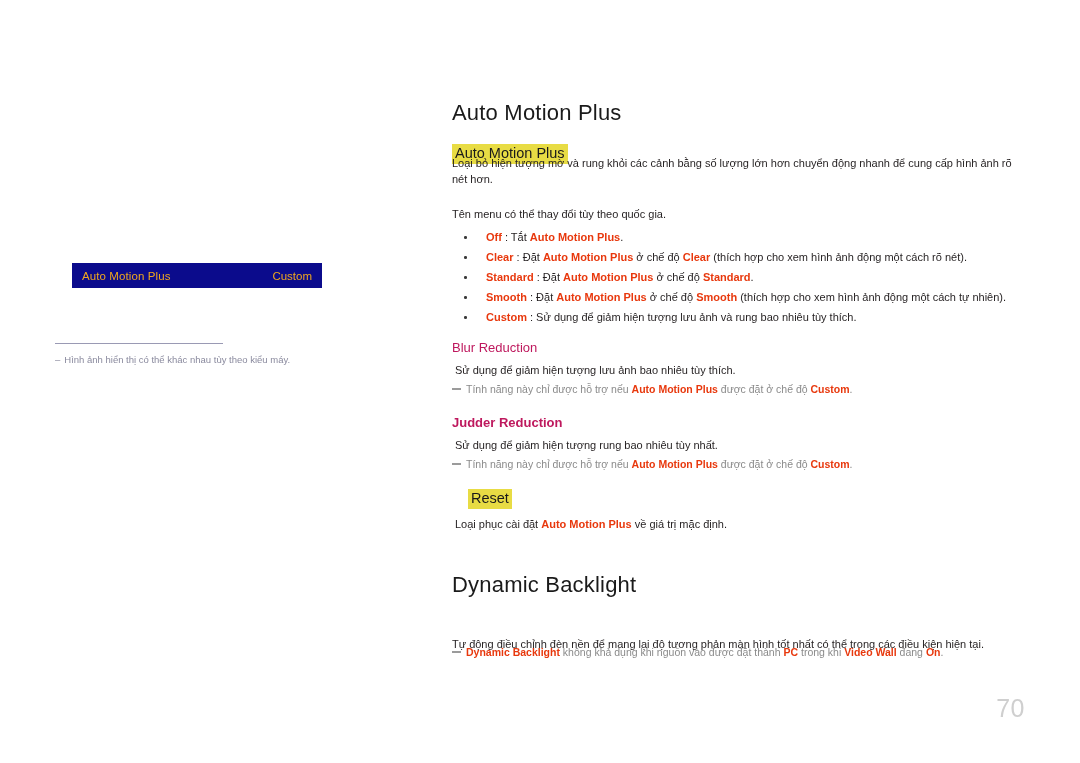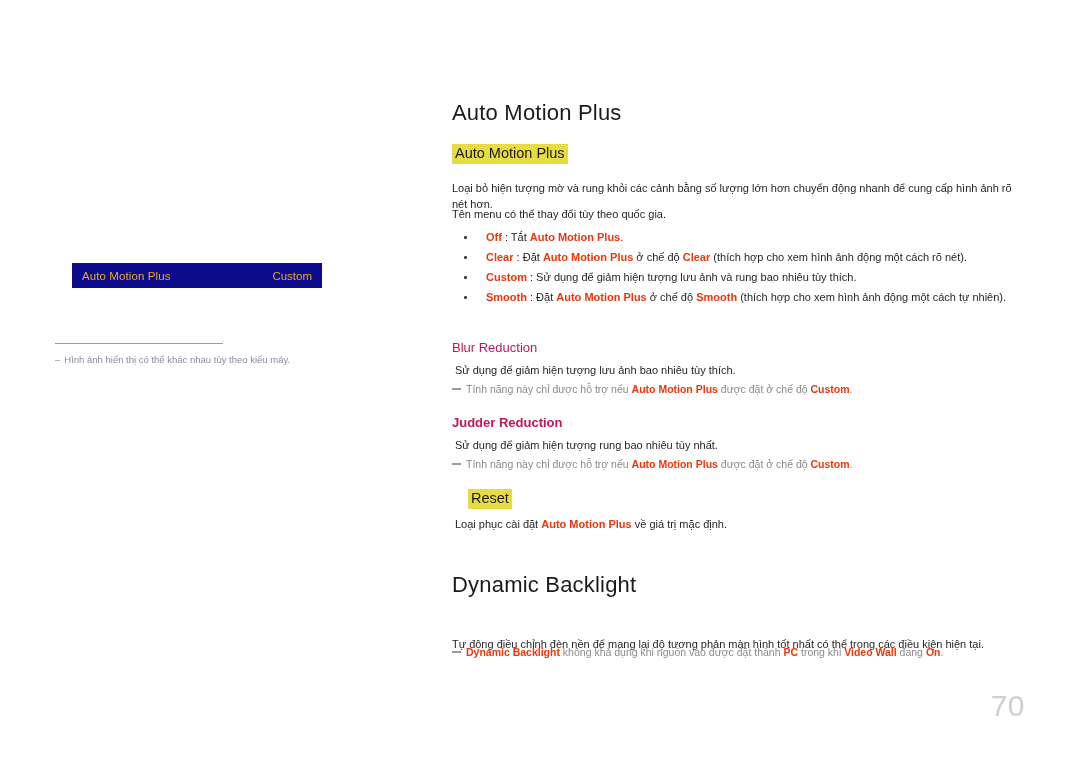"Loại bỏ hiện tượng mờ" .sp-p1 { top: 181px -> 156px }
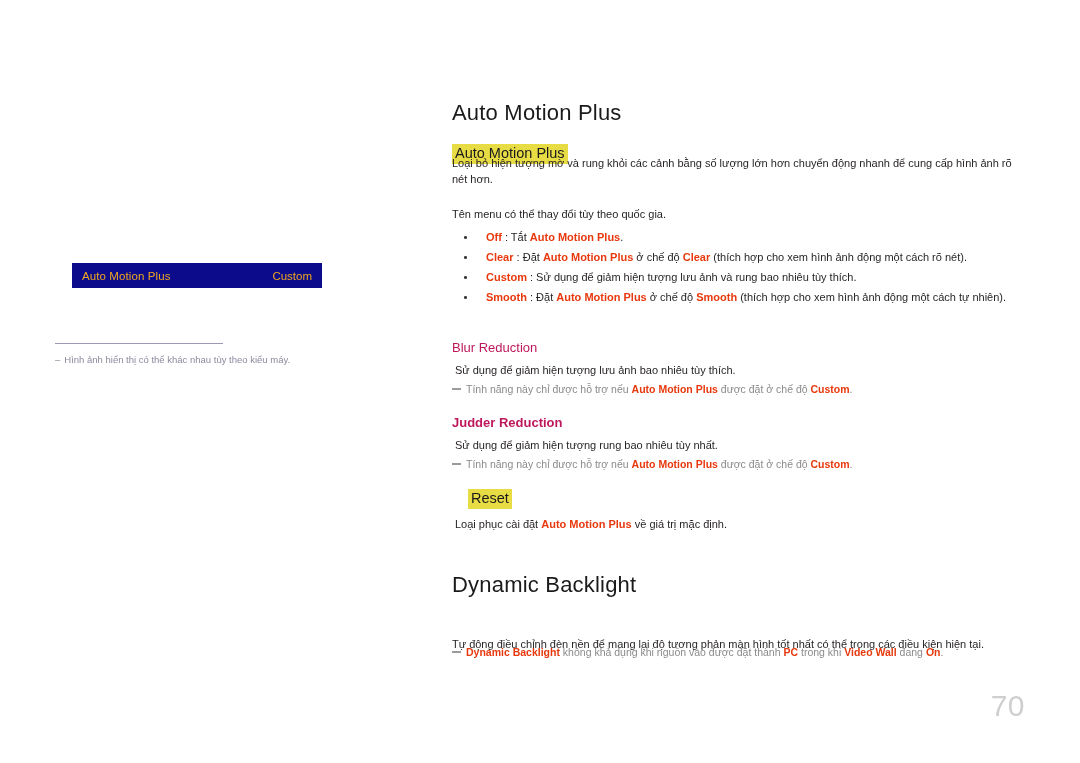"Standard : Đặt Auto Motion" li { html: none -> <li><span>Standard</span><span><span> : Đặt </span><span>Auto Motion Plus</span><span> ở chế độ </span><span>Standard</span><span>.</span></span></li> }
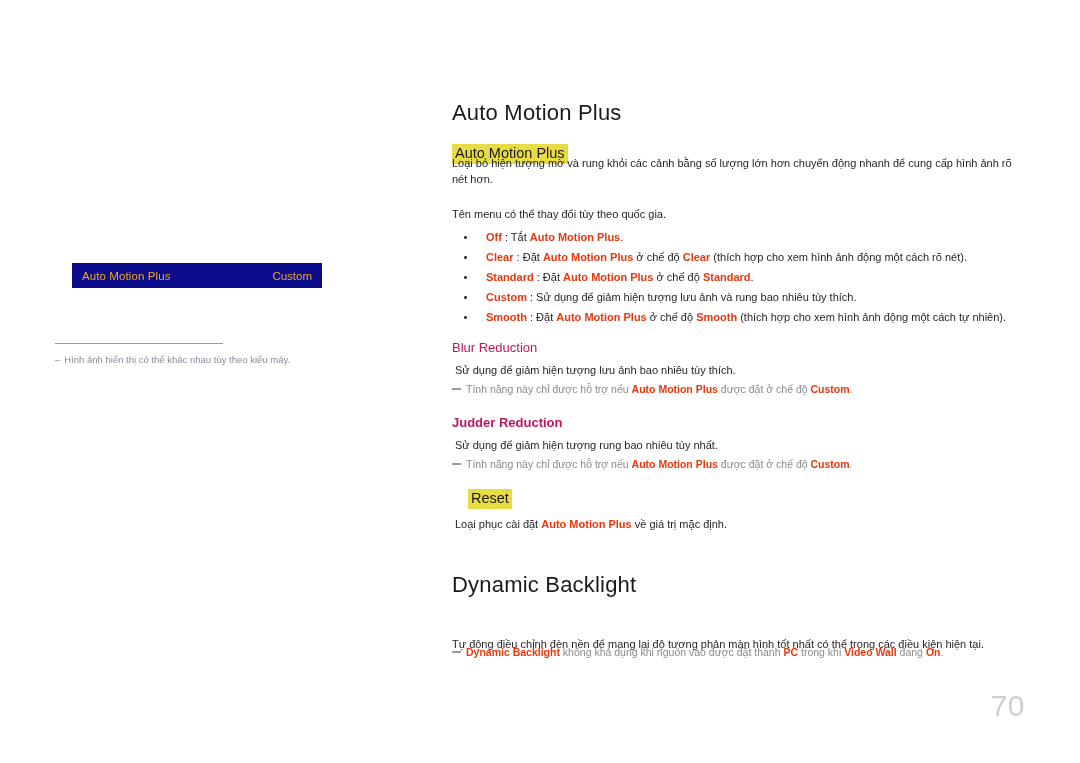"Custom : Sử dụng để" li { order: before "Smooth : Đặt Auto Motion" -> after "Smooth : Đặt Auto Motion" }
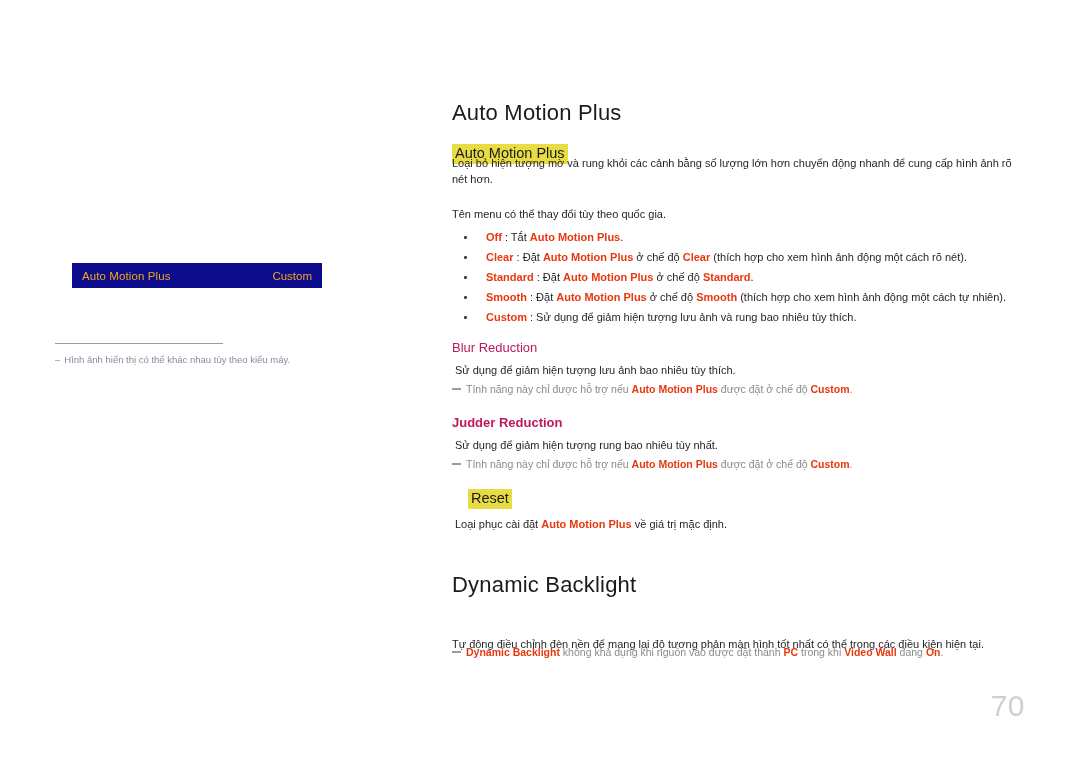"70" .page-num { font-size: 30px -> 25px }
